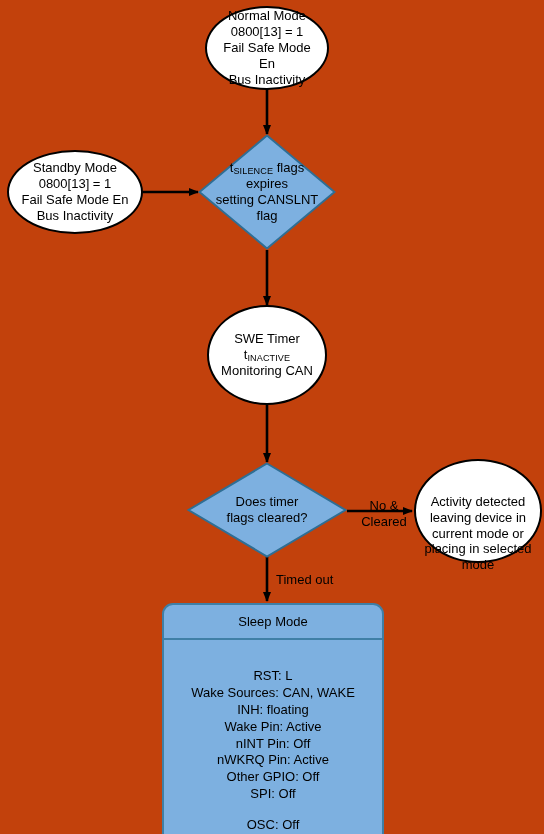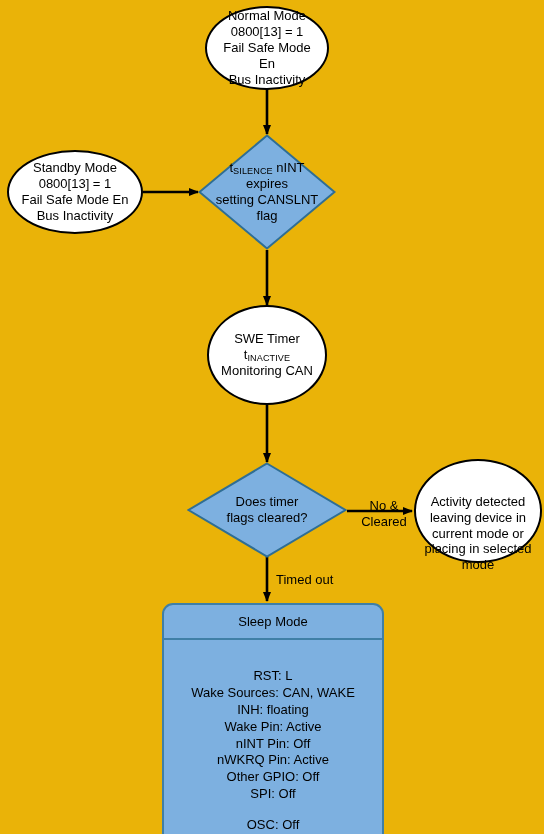"Normal Mode" #canvas { background: #eab308 -> #c2410c }
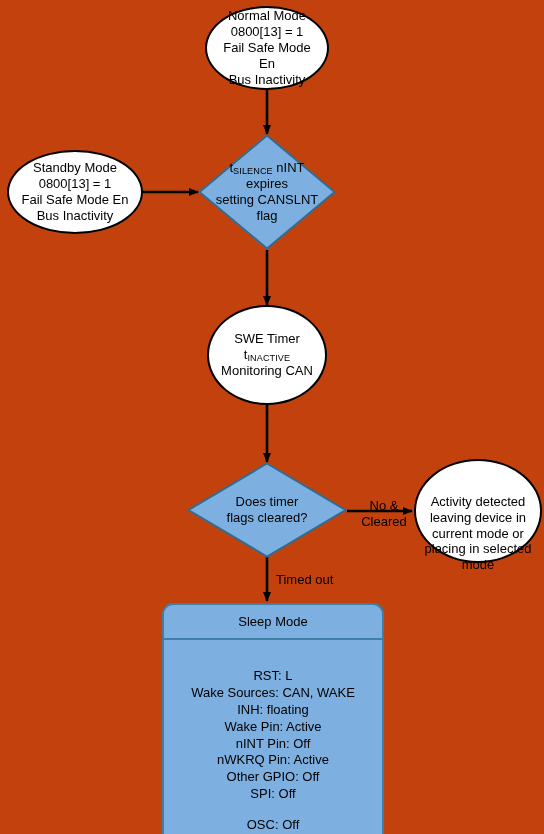"nINT" span { text: nINT -> flags }
